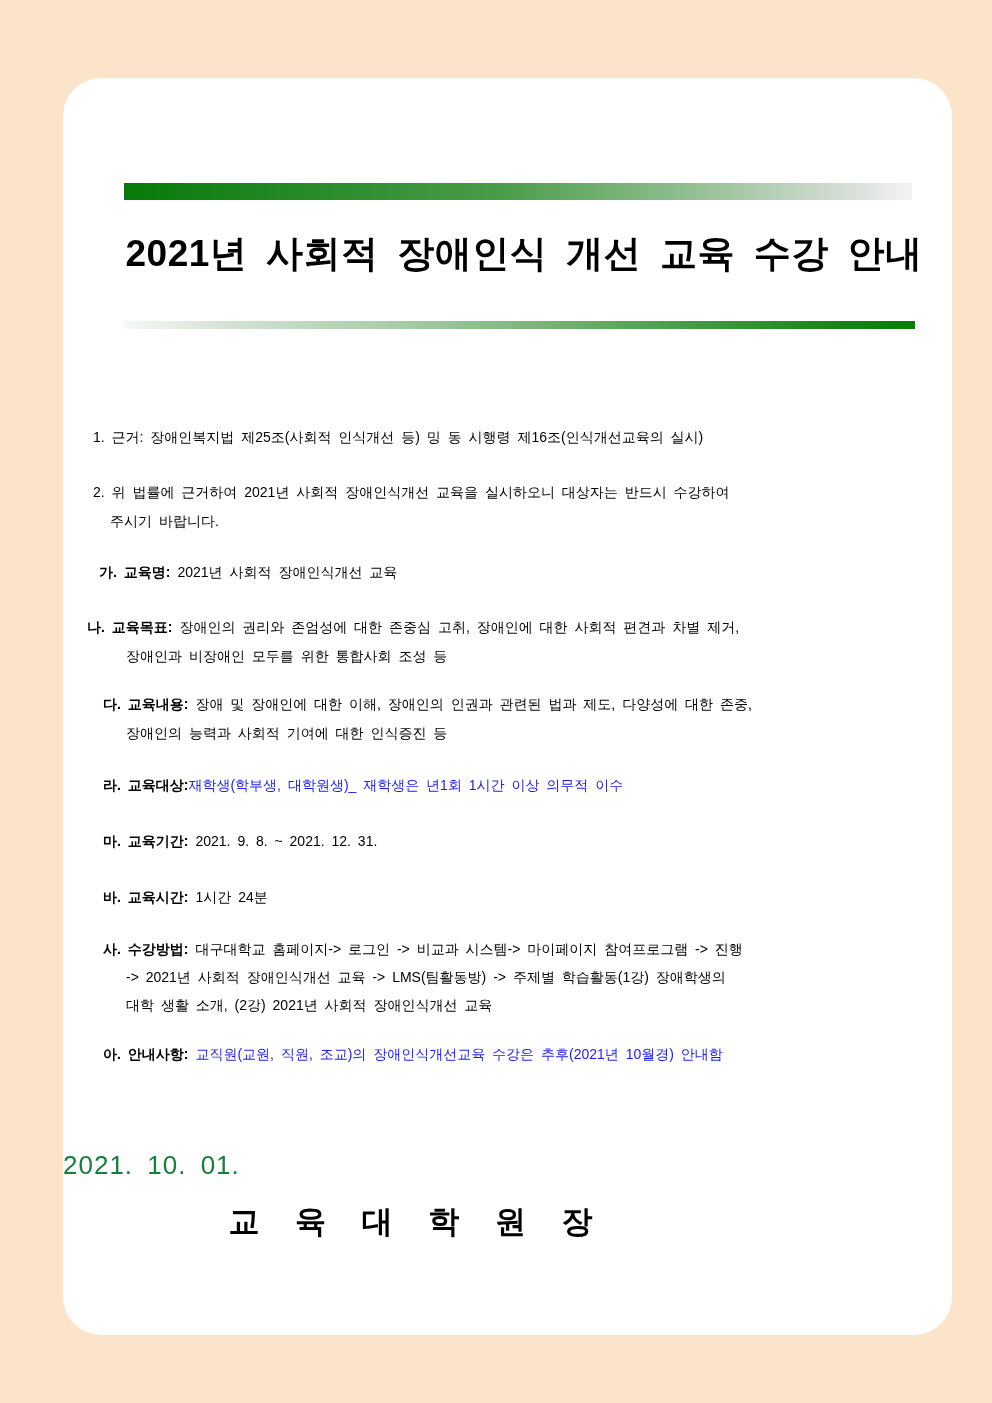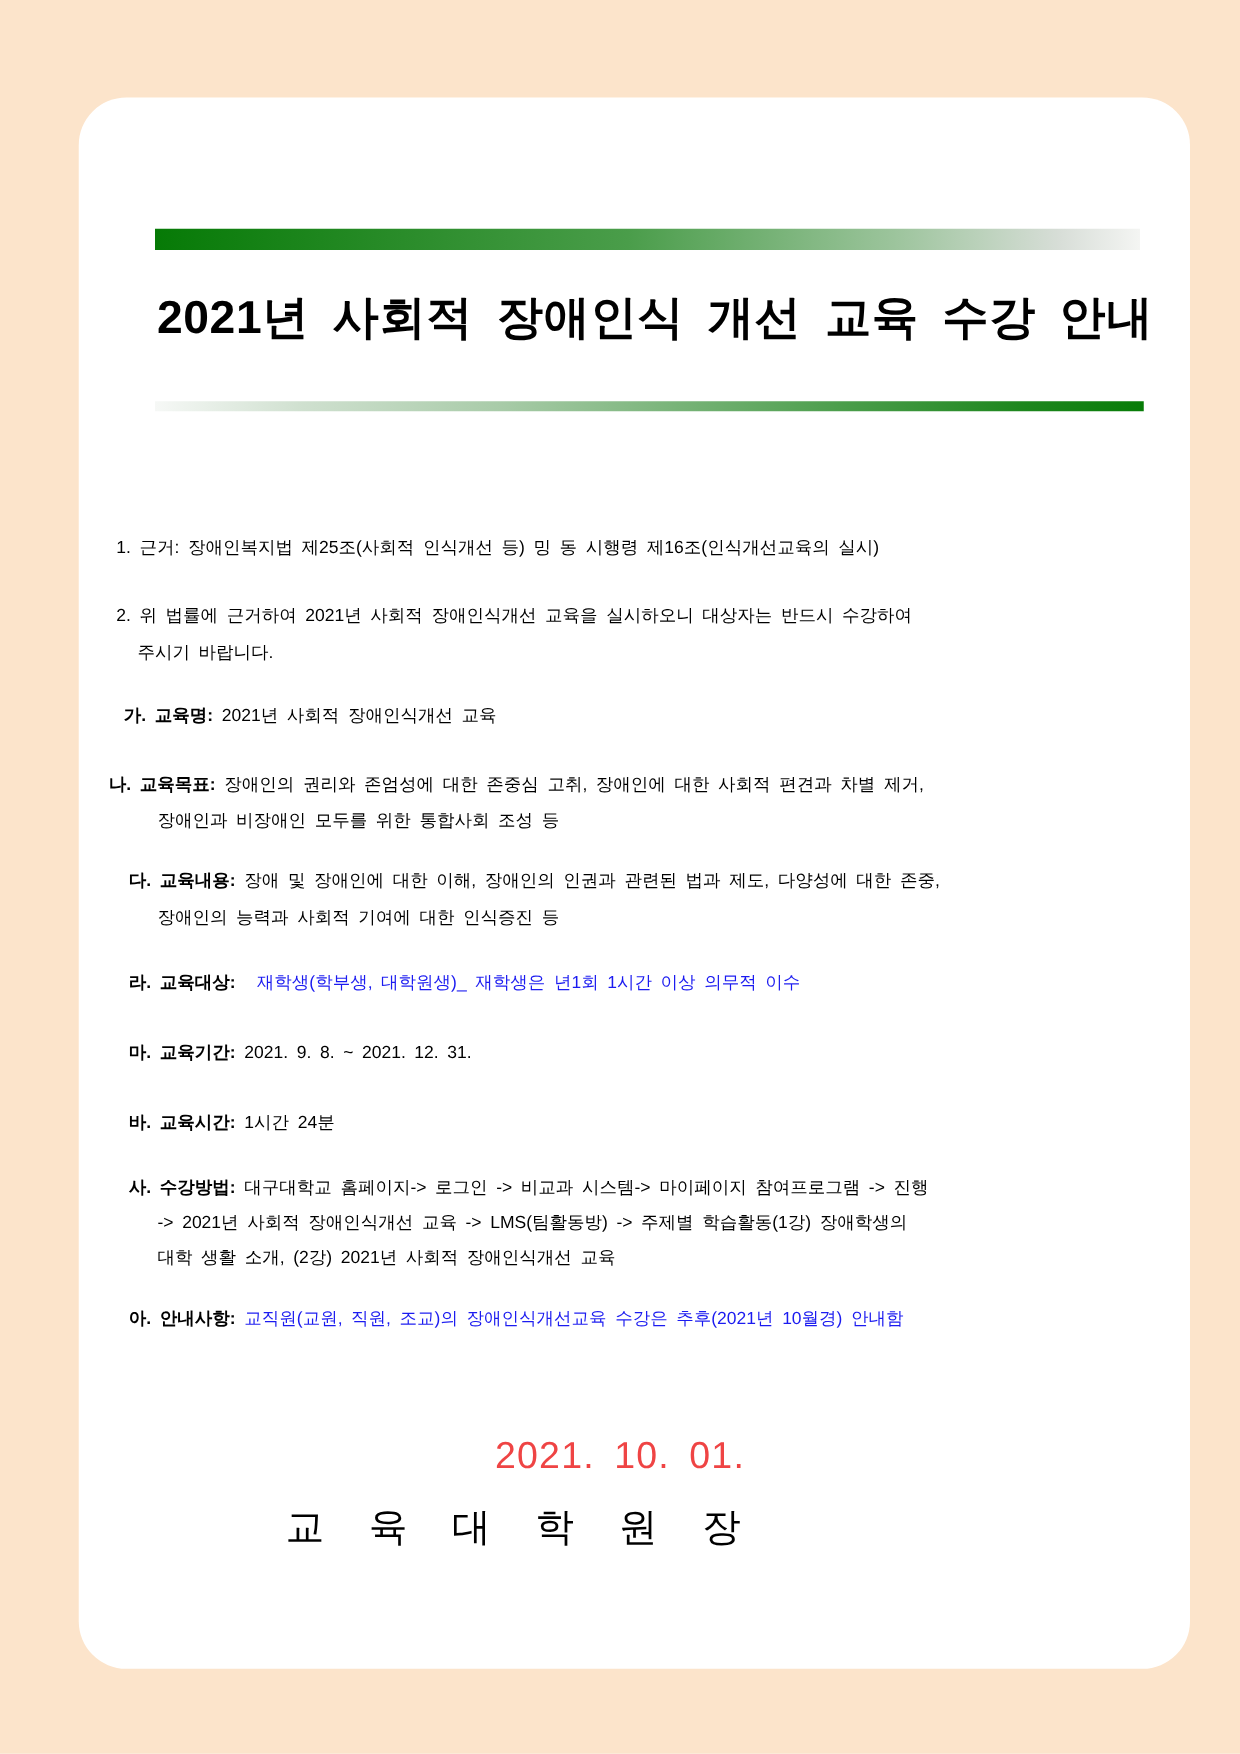"라. 교육대상:" .lbl.tight { margin-right: 17px -> 0 }
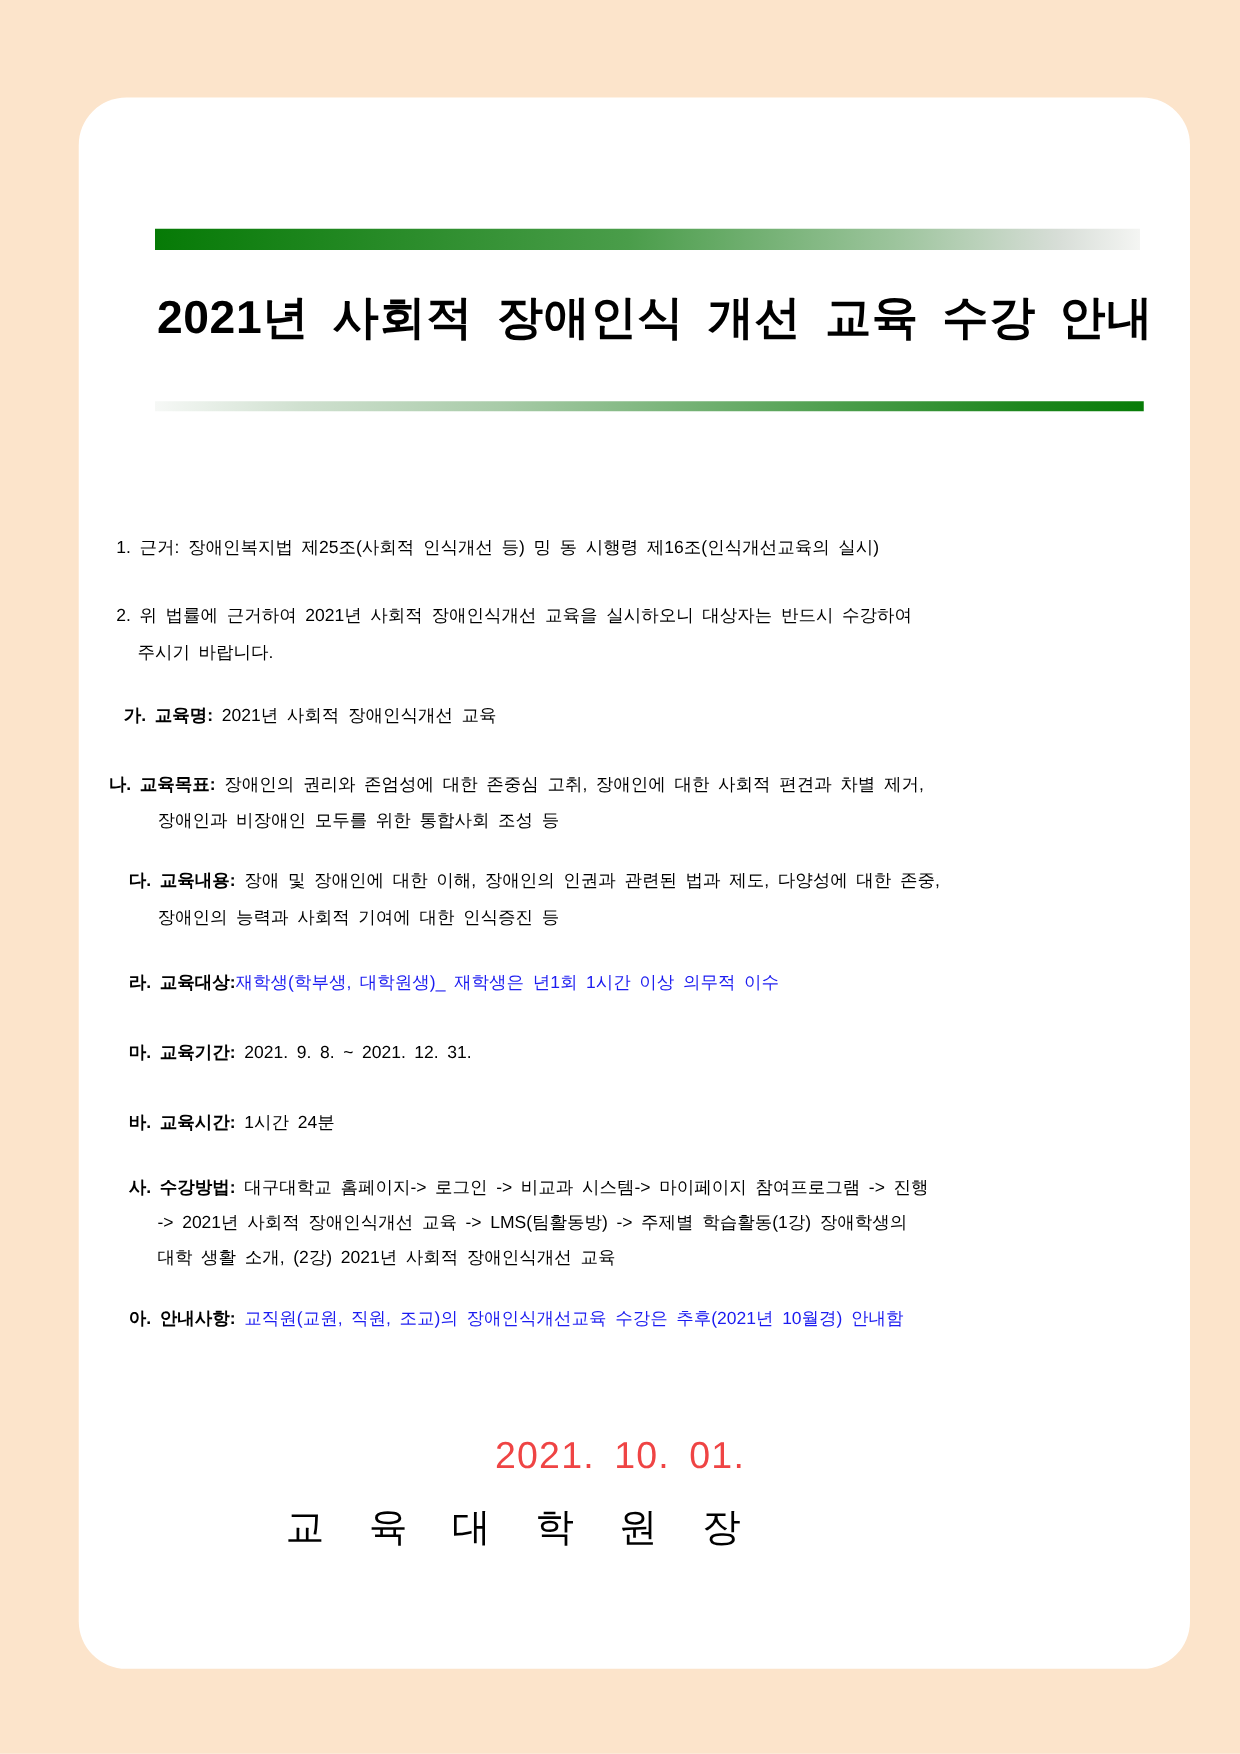"2021. 10. 01." .date-line { color: #ef4444 -> #15803d; font-size: 30px -> 26px; text-align: center -> none }
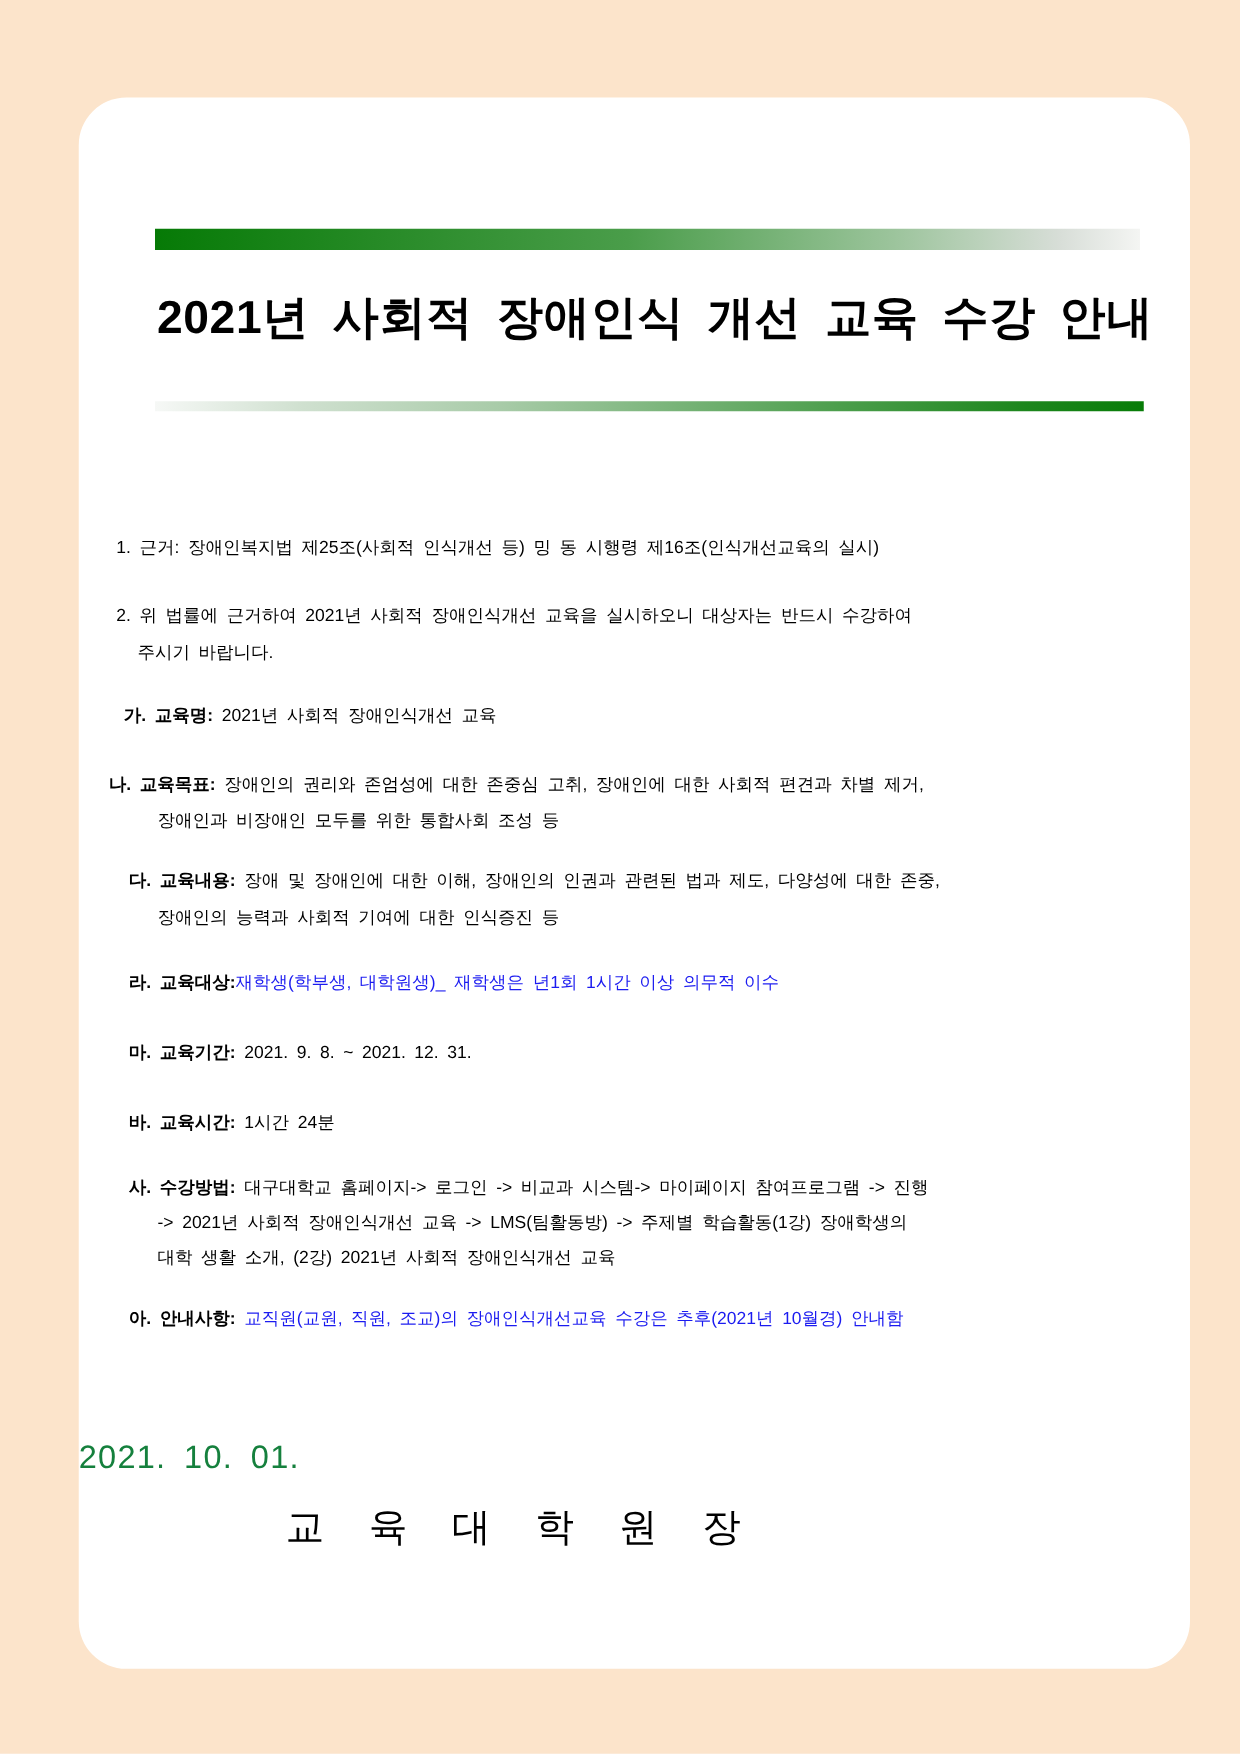"교 육 대 학 원" .signer-line { font-weight: none -> bold }
